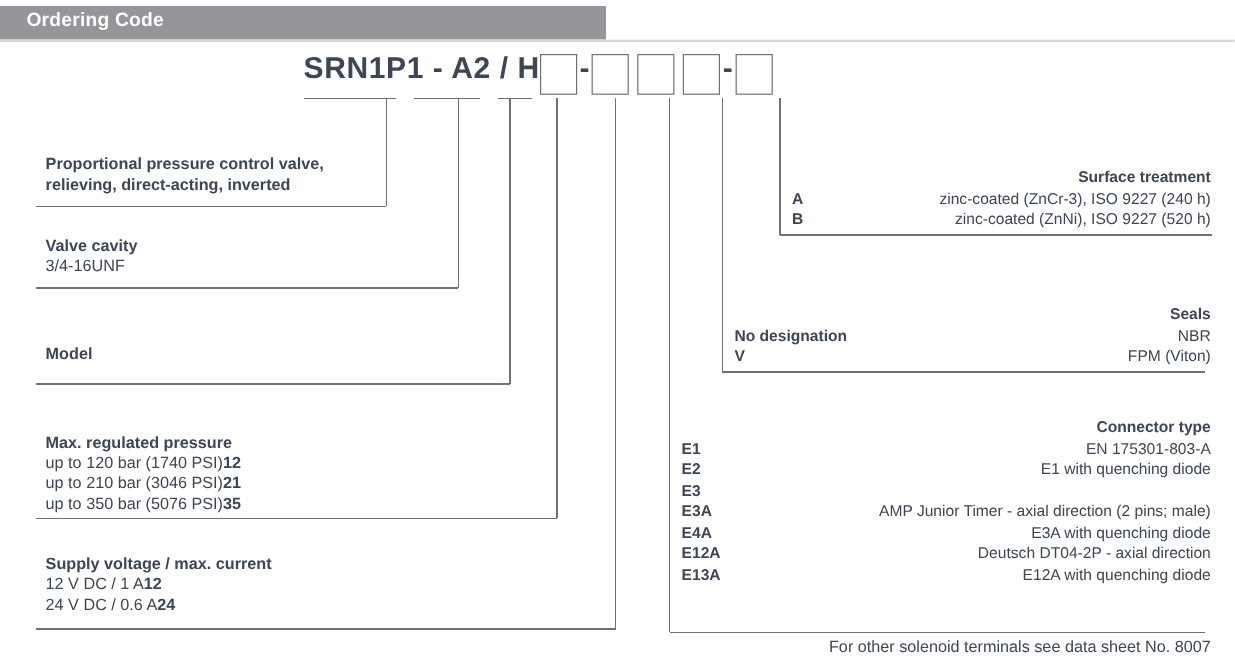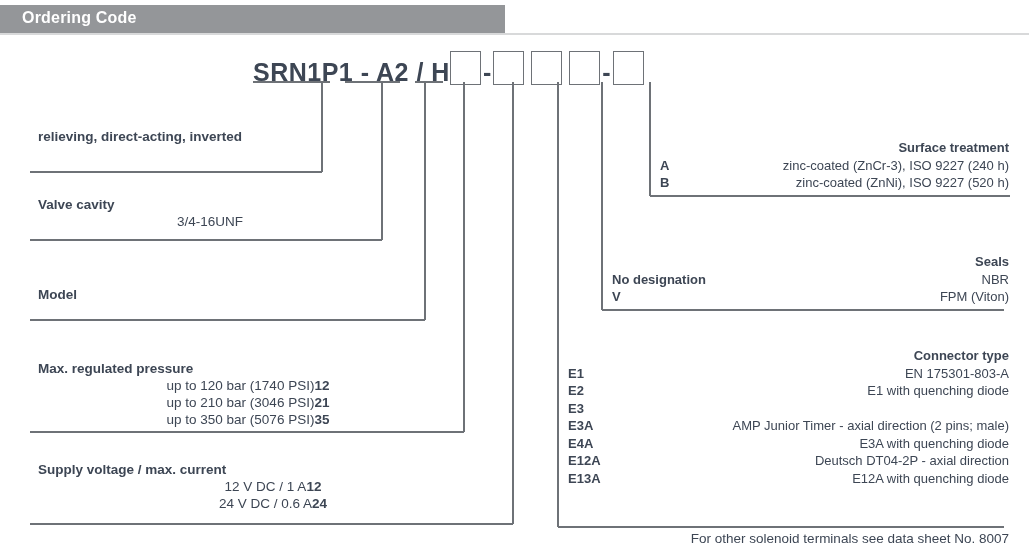"SRN1P1 - A2 / H" .code-row { align-items: flex-end -> flex-start }
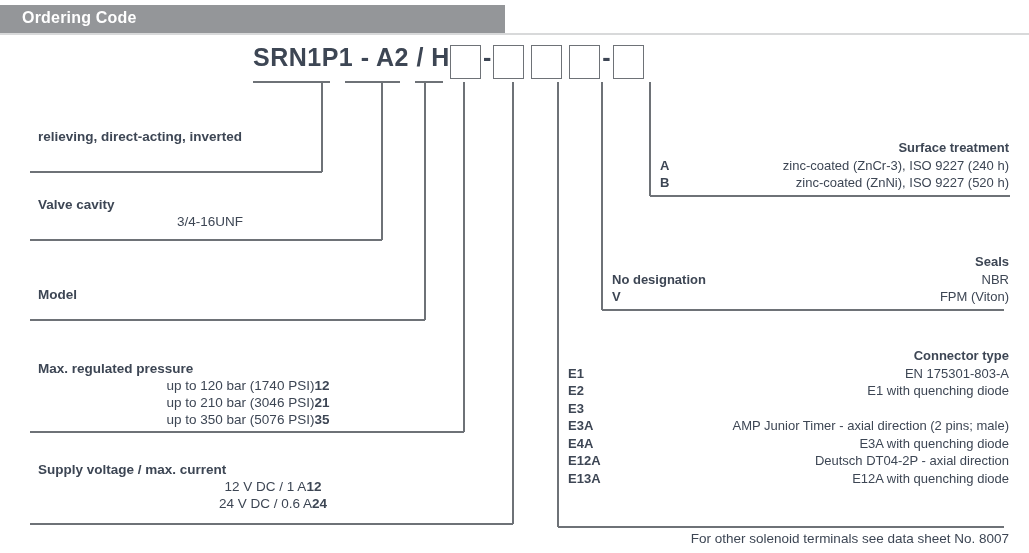"Proportional pressure control valve," div.bold { html: none -> <div>Proportional pressure control valve,</div> }
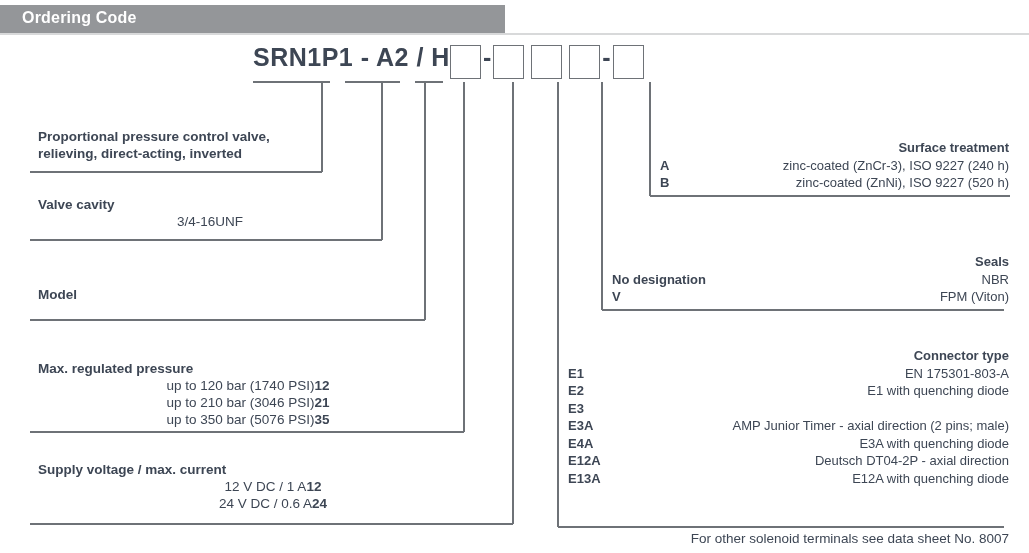"3/4-16UNF" .lblock .row { justify-content: center -> flex-start }
